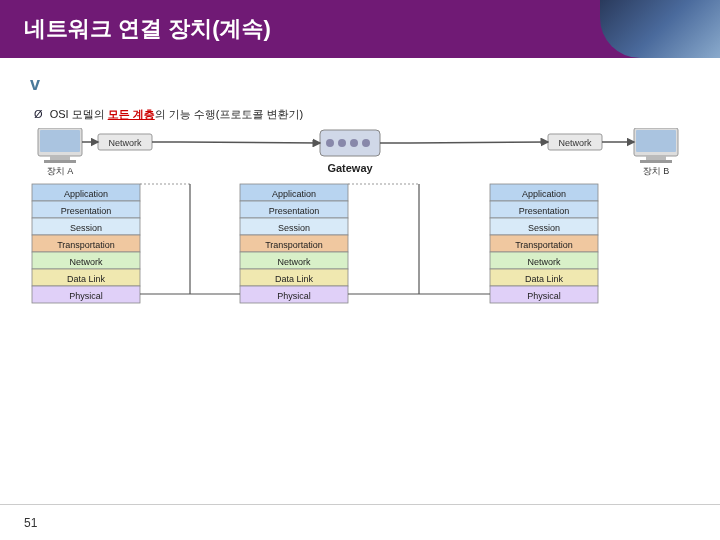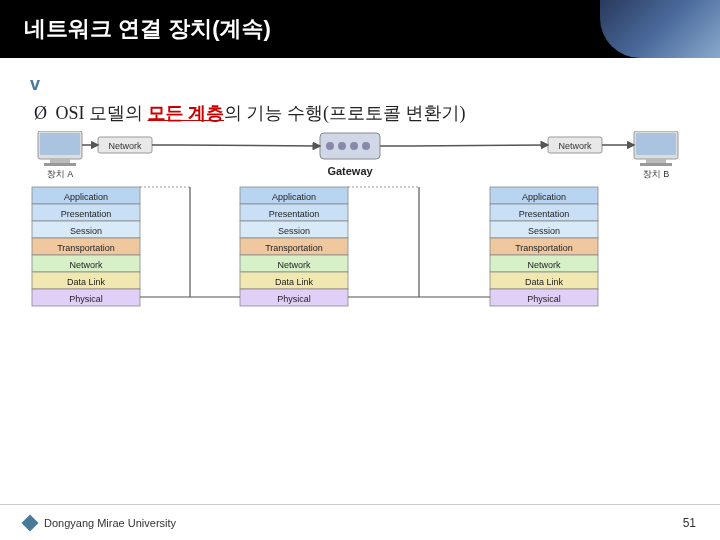"네트워크 연결 장치(계속)" .header { background: #000000 -> #701a75 }
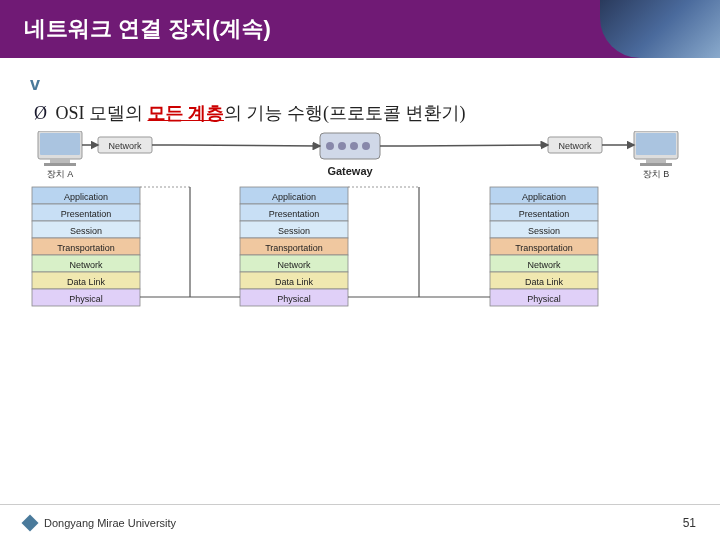"Ø OSI 모델의 모든 계층의" .subtitle { font-family: Liberation Serif, serif -> none; font-size: 18px -> 11px; margin-top: 6px -> 12px }
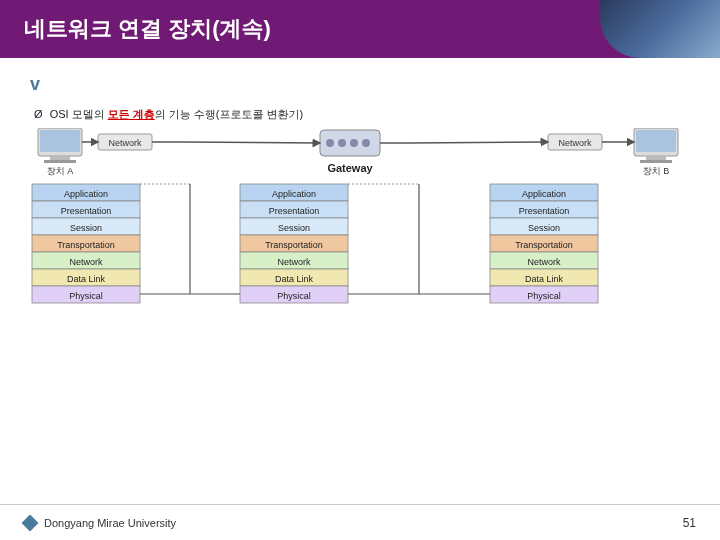"Dongyang Mirae University" div.footer-left { html: <div> <div></div> <span>Dongyang Mirae University</span> </div> -> none }
